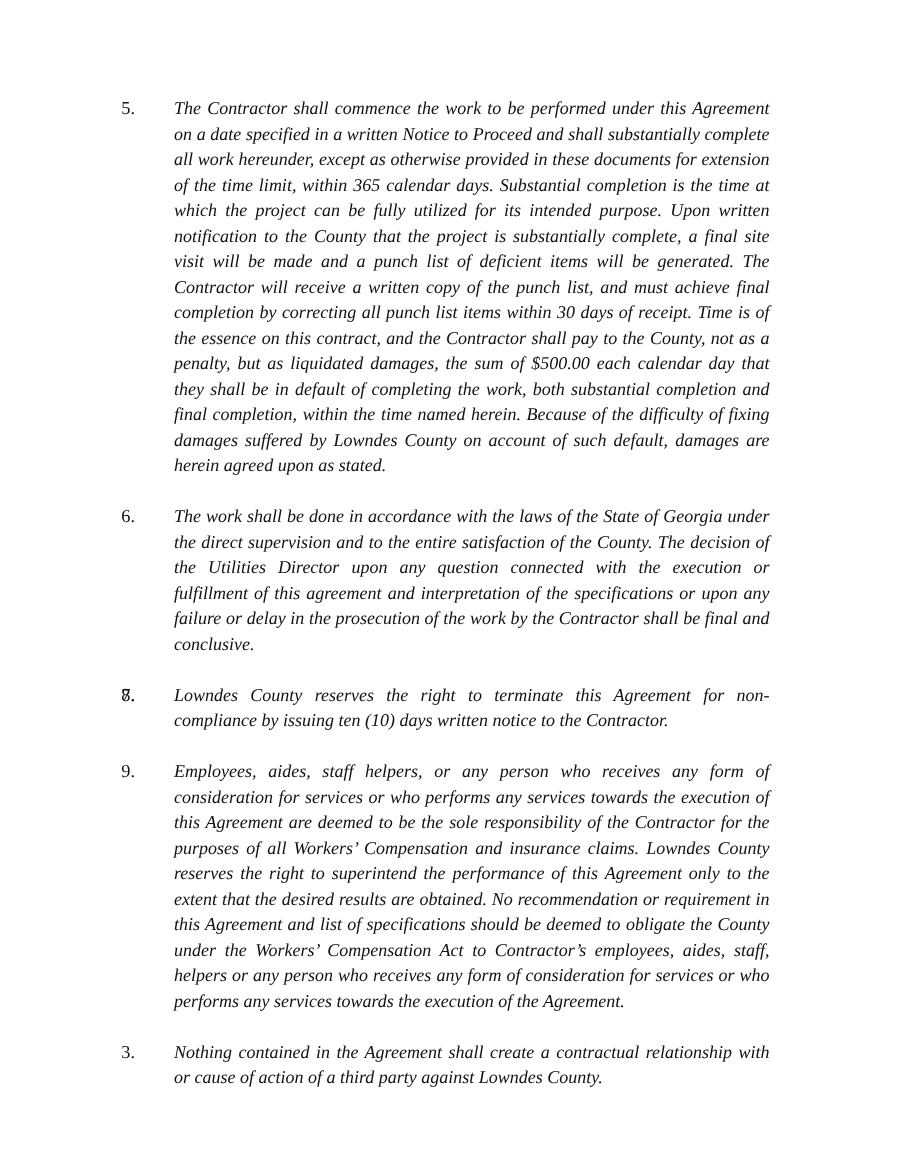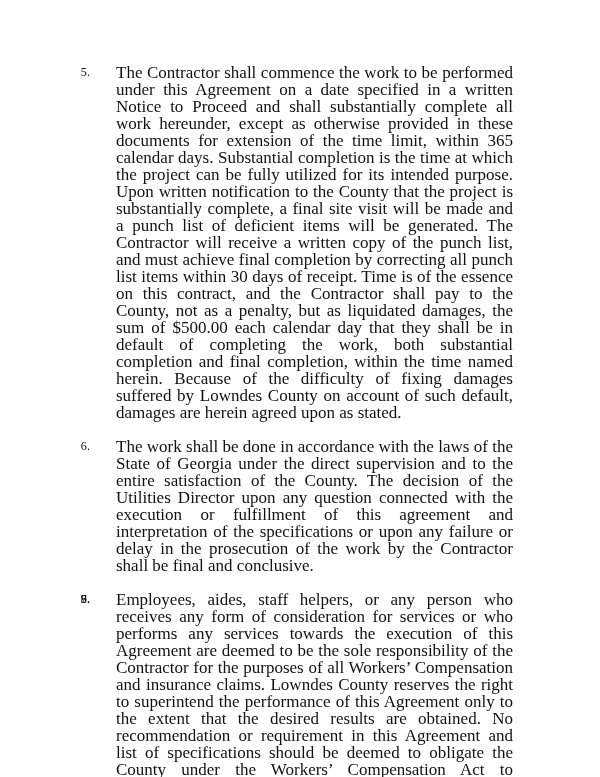"The Contractor shall commence the" .clause-text { font-size: 17px -> 12px; font-style: none -> italic }
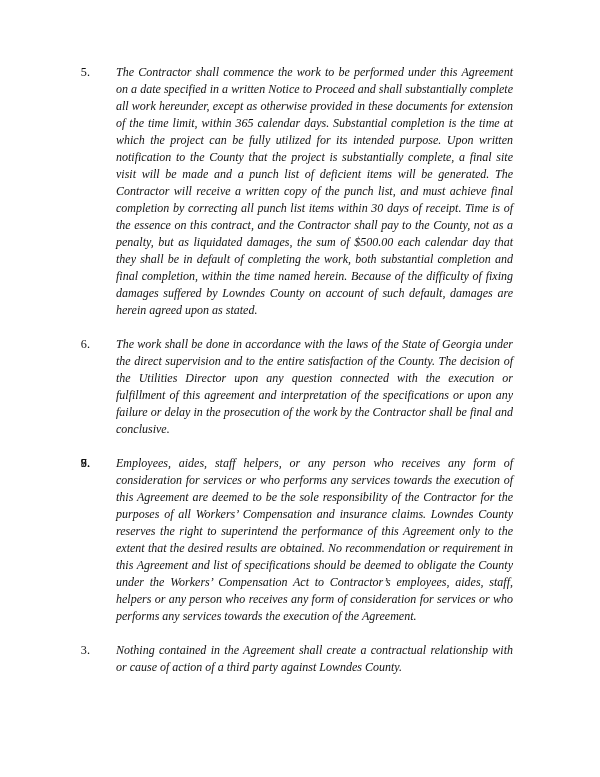"Lowndes County reserves the right" span.clause-text { html: none -> <span>Lowndes County reserves the right to terminate this Agreement for non-compliance by issuing ten (10) days written notice to the Contractor.</span> }
